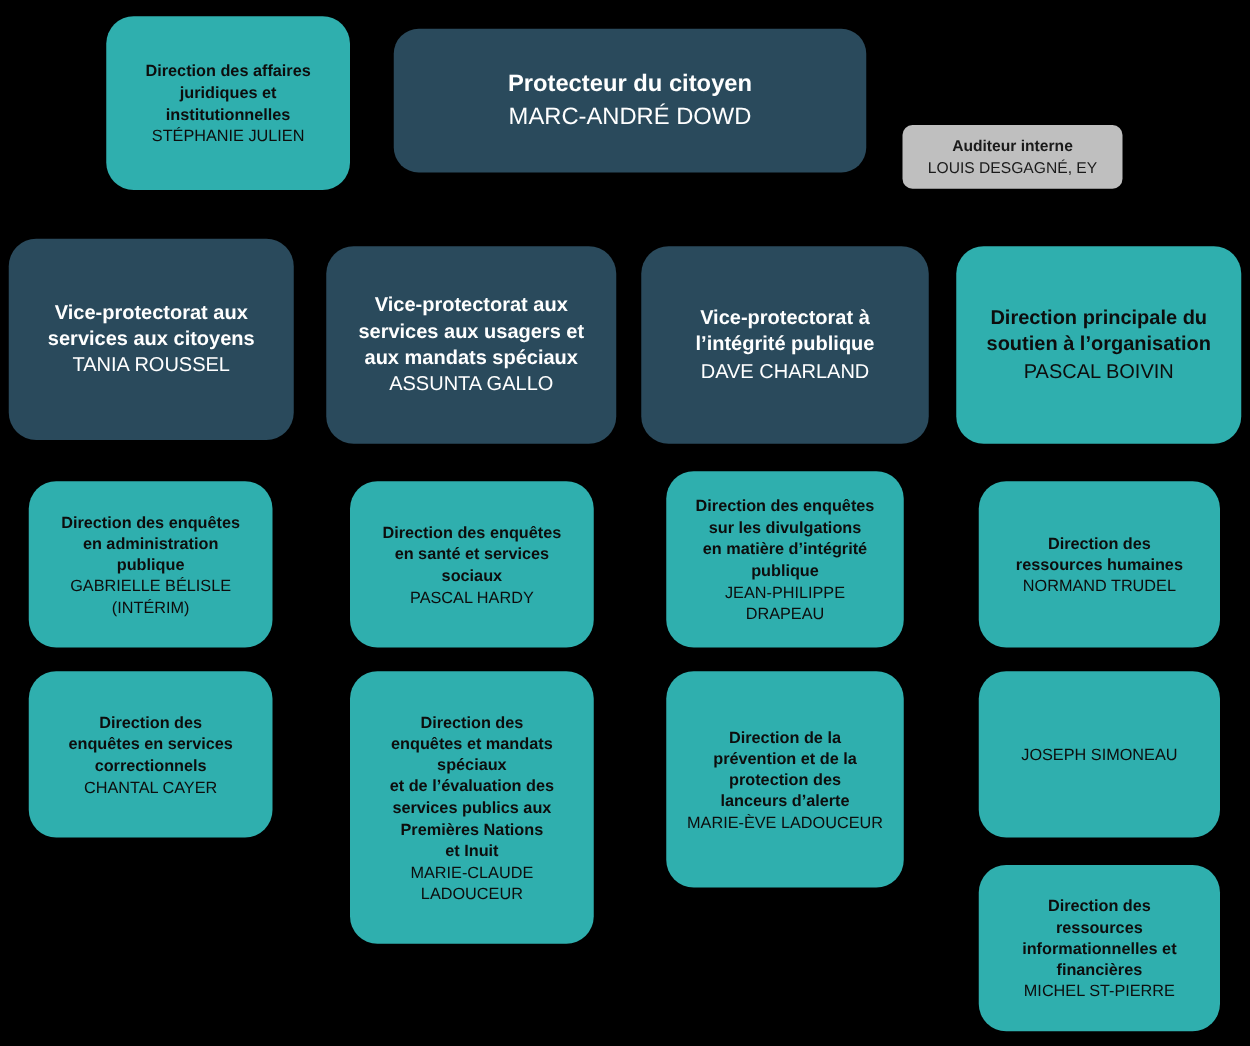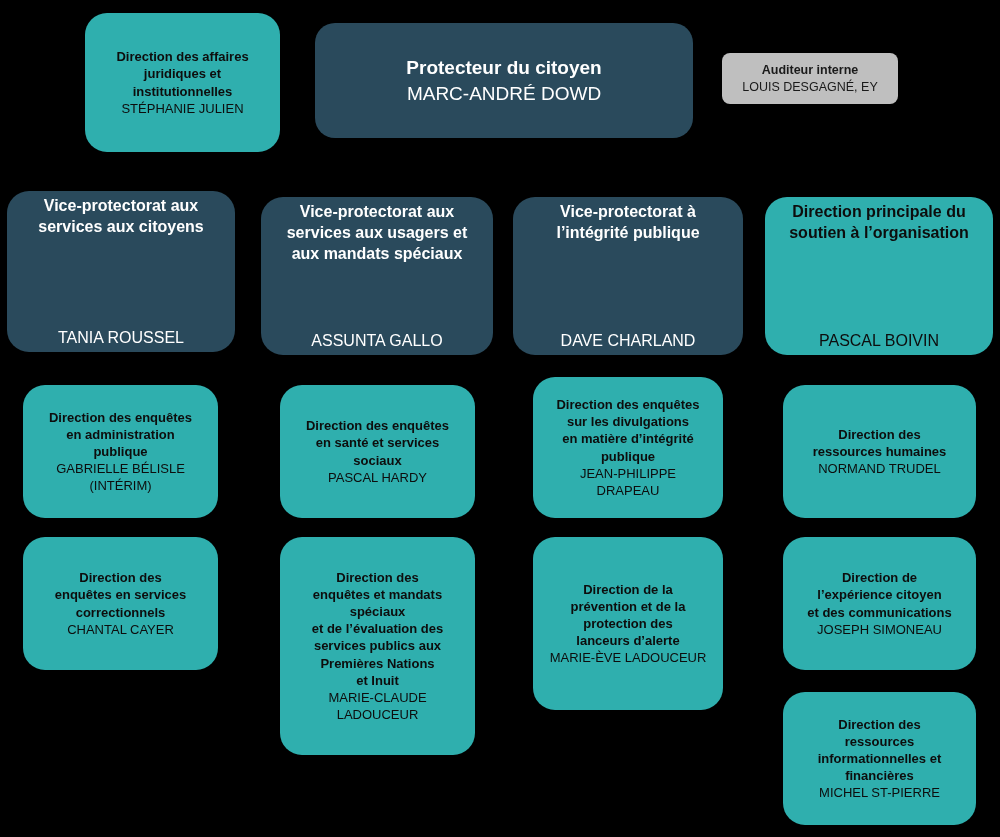"Auditeur interne" .node.gray { margin-top: none -> 47px }
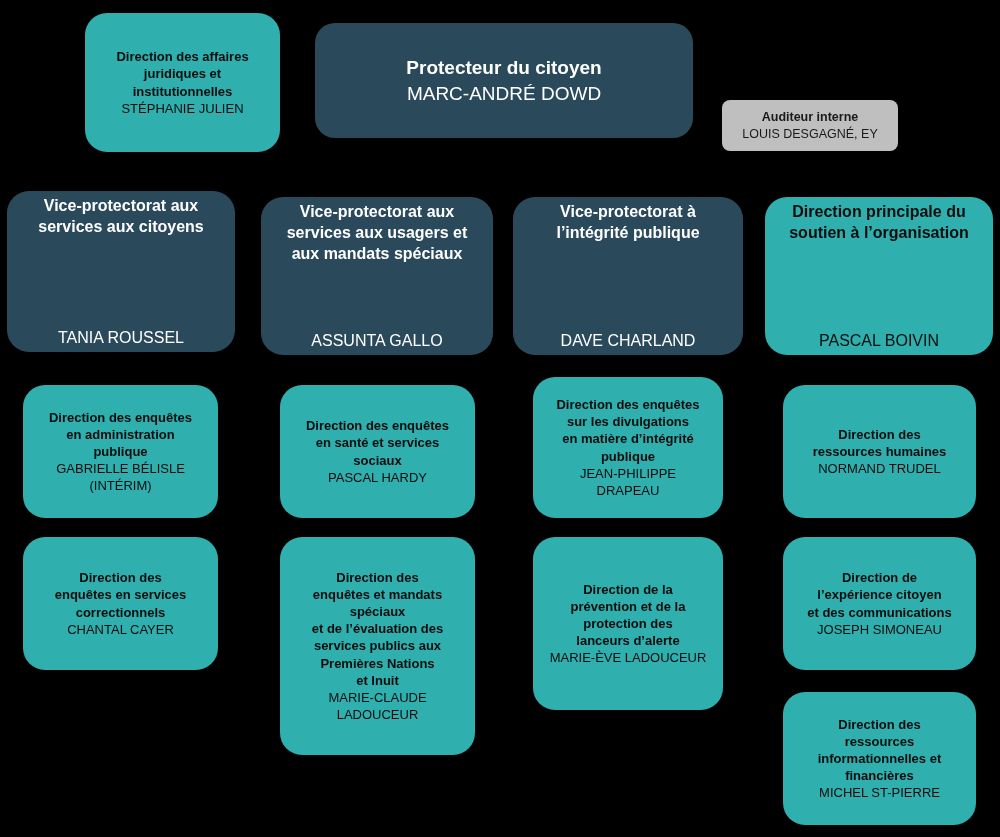"Vice-protectorat aux" .node.lvl-vp { justify-content: space-between -> none }
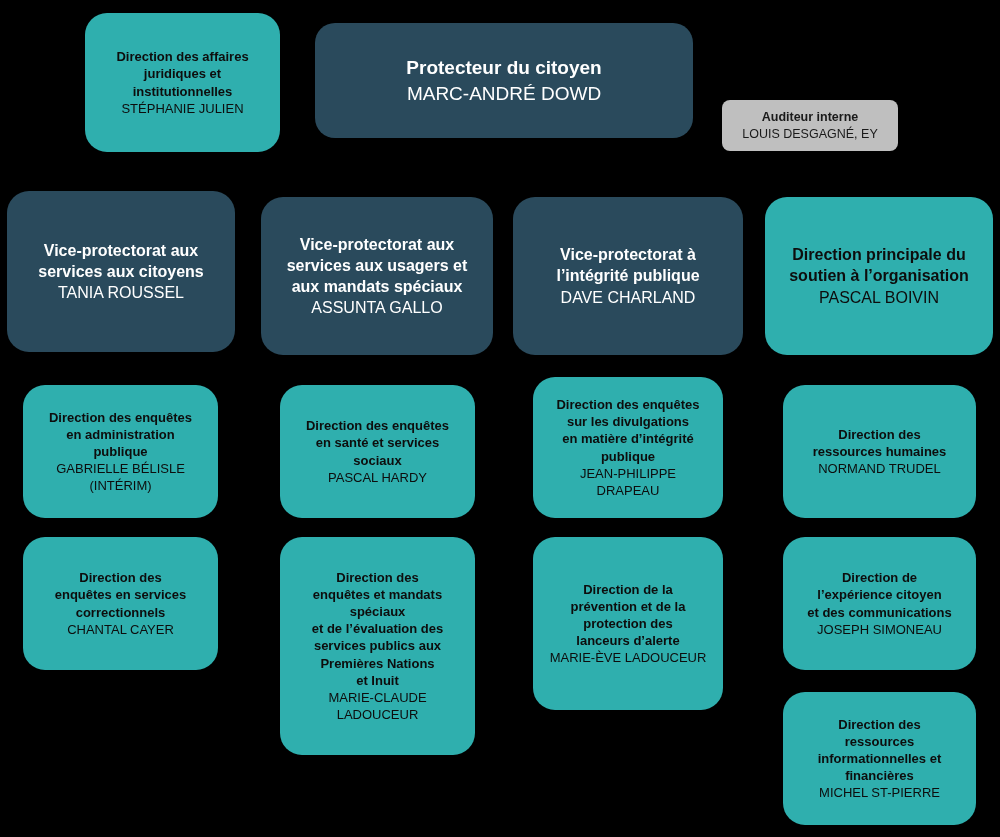"Direction de" div.title { html: <div>Direction de l’expérience citoyen et des communications</div> -> none }
